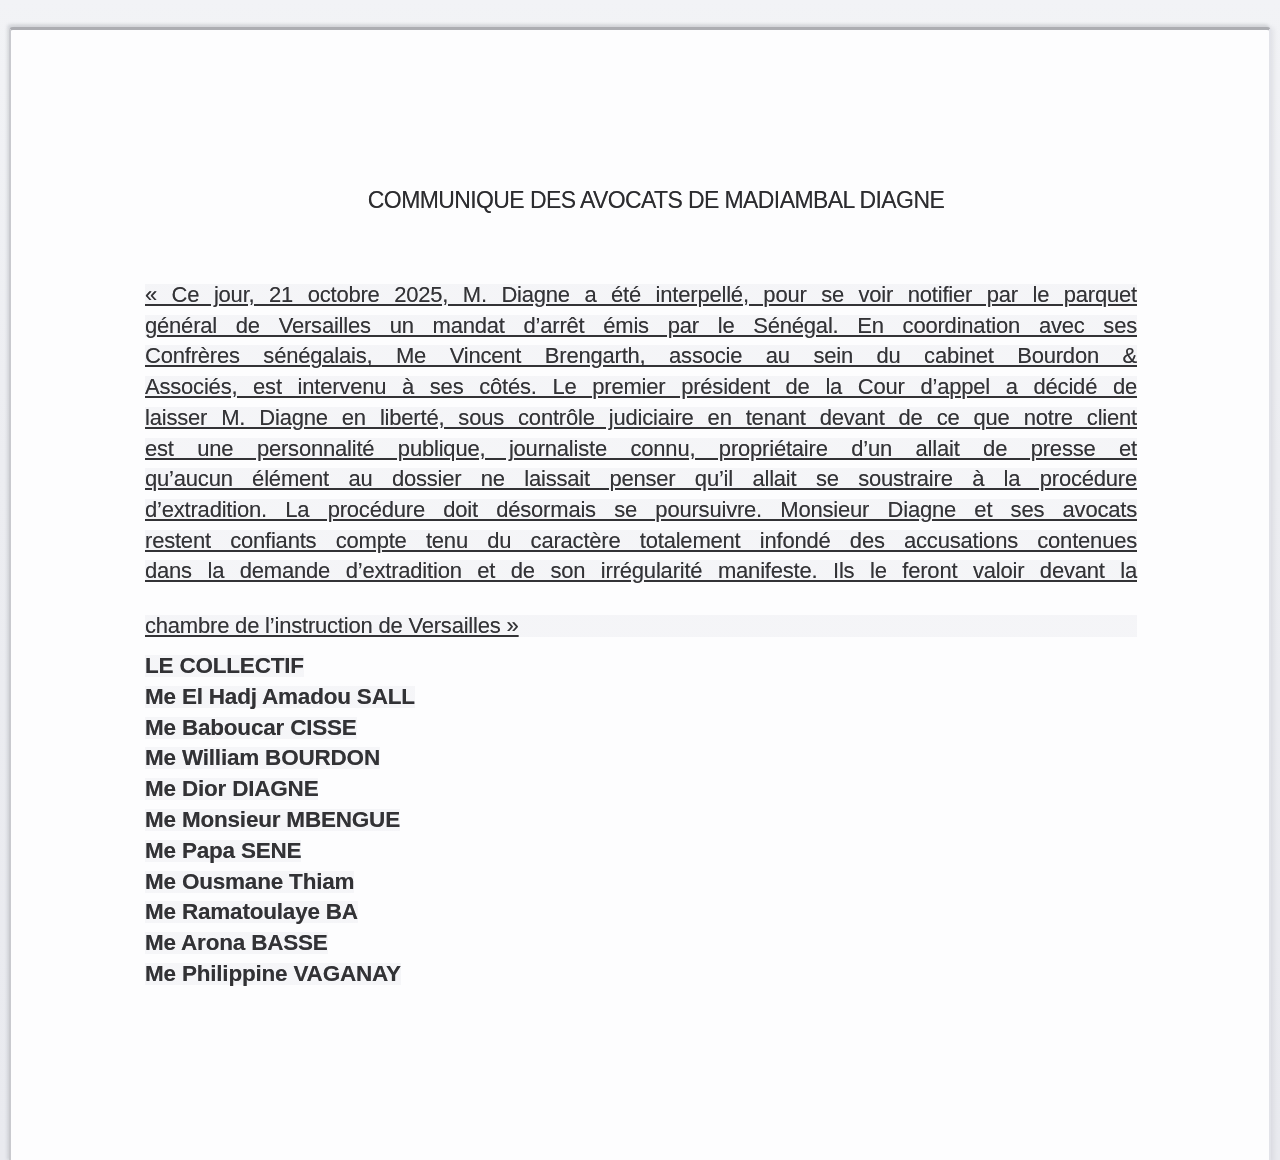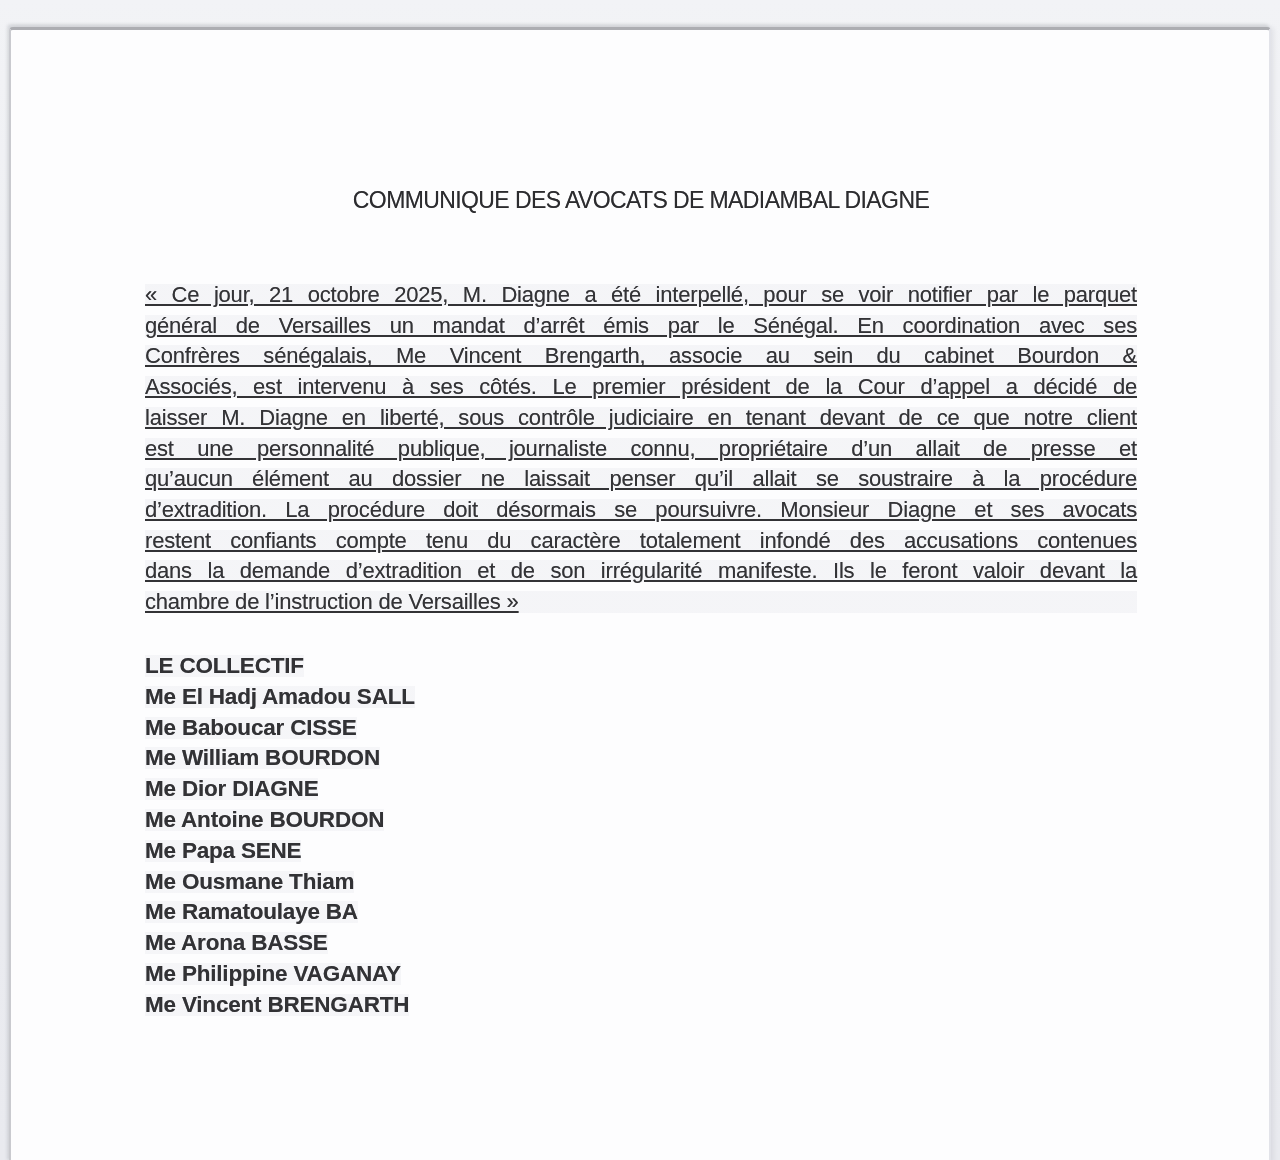"COMMUNIQUE DES AVOCATS DE MADIAMBAL" .title { left: 134px -> 149px }
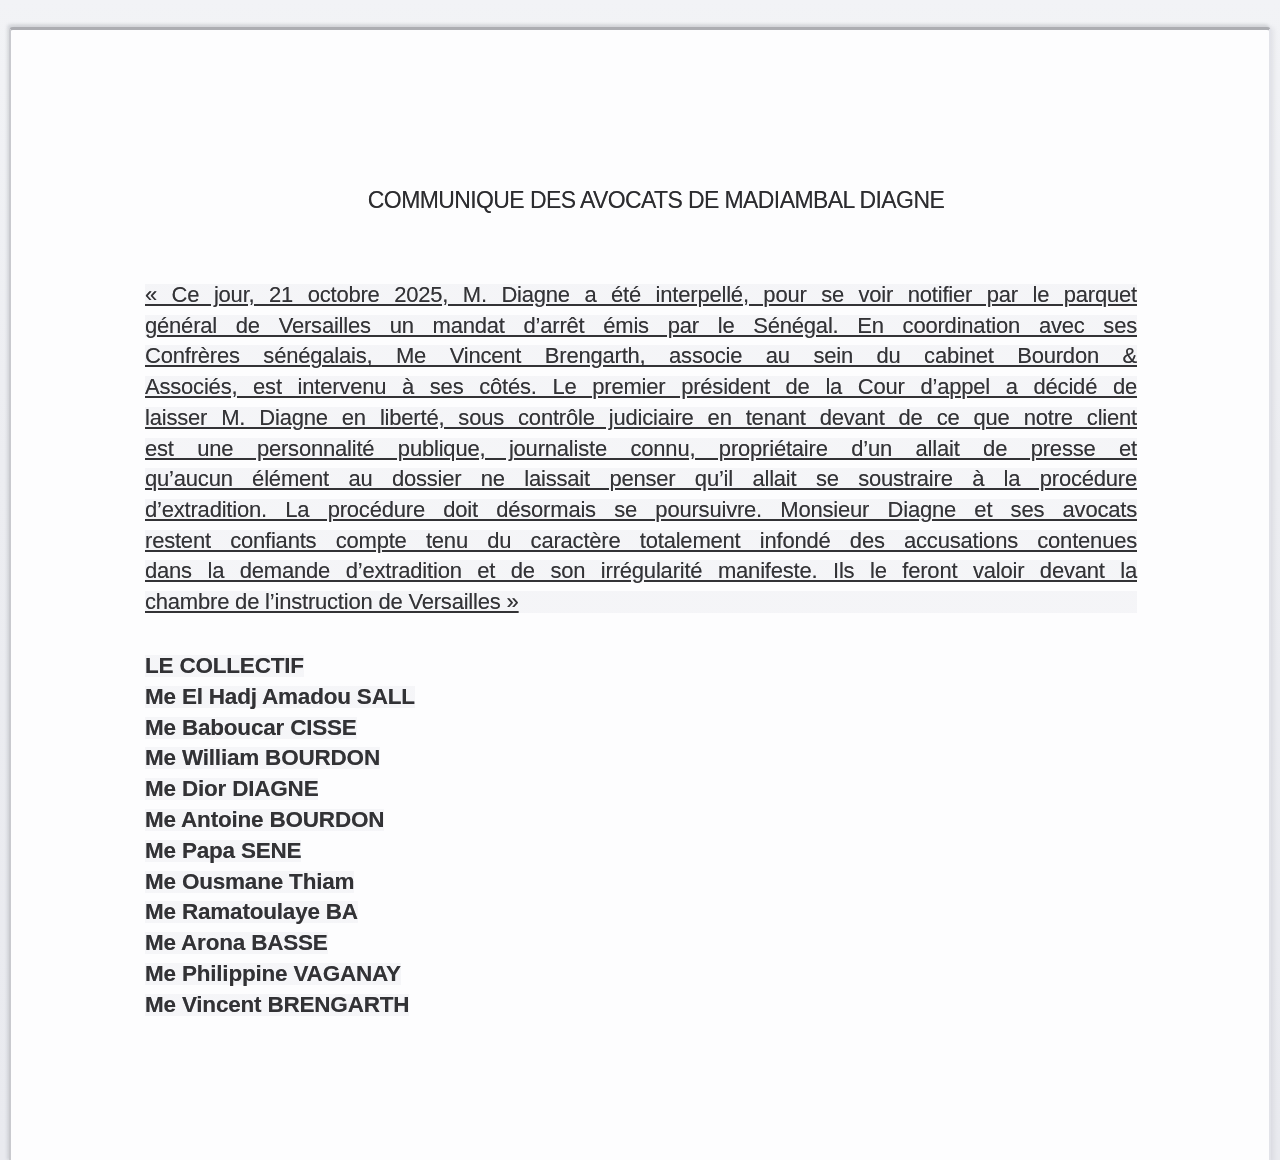"chambre de l’instruction de Versailles" .pline:last-child { margin-top: none -> 24px }
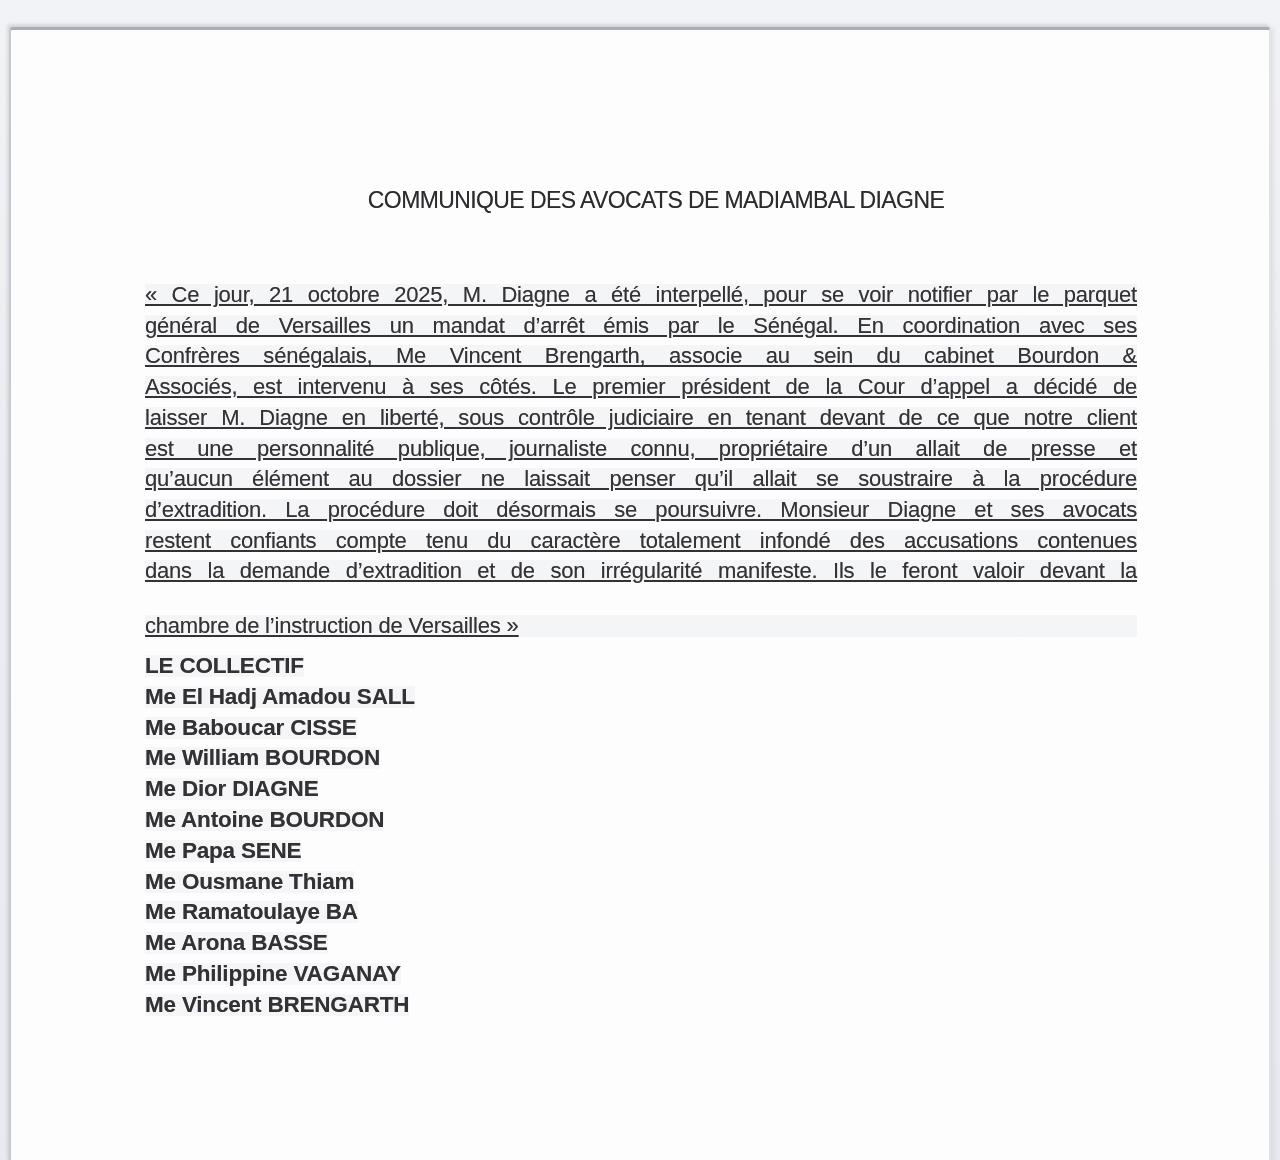"Me Antoine BOURDON" div.sline { text: Antoine BOURDON -> Monsieur MBENGUE }
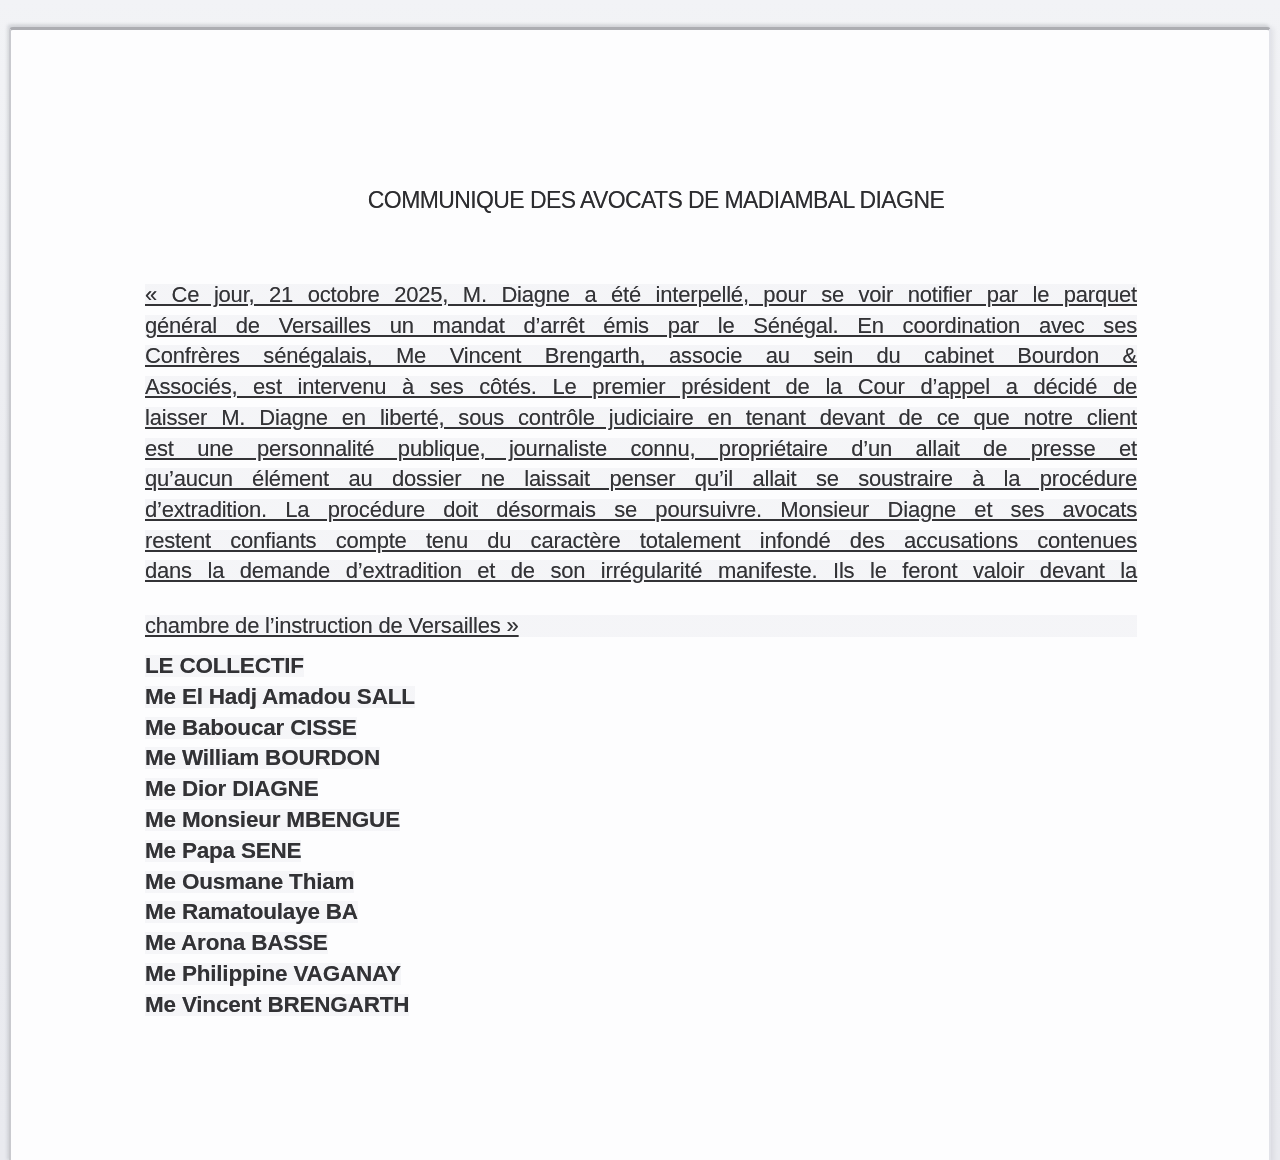"Me Vincent BRENGARTH" div.sline { html: <div>Me Vincent BRENGARTH</div> -> none }
